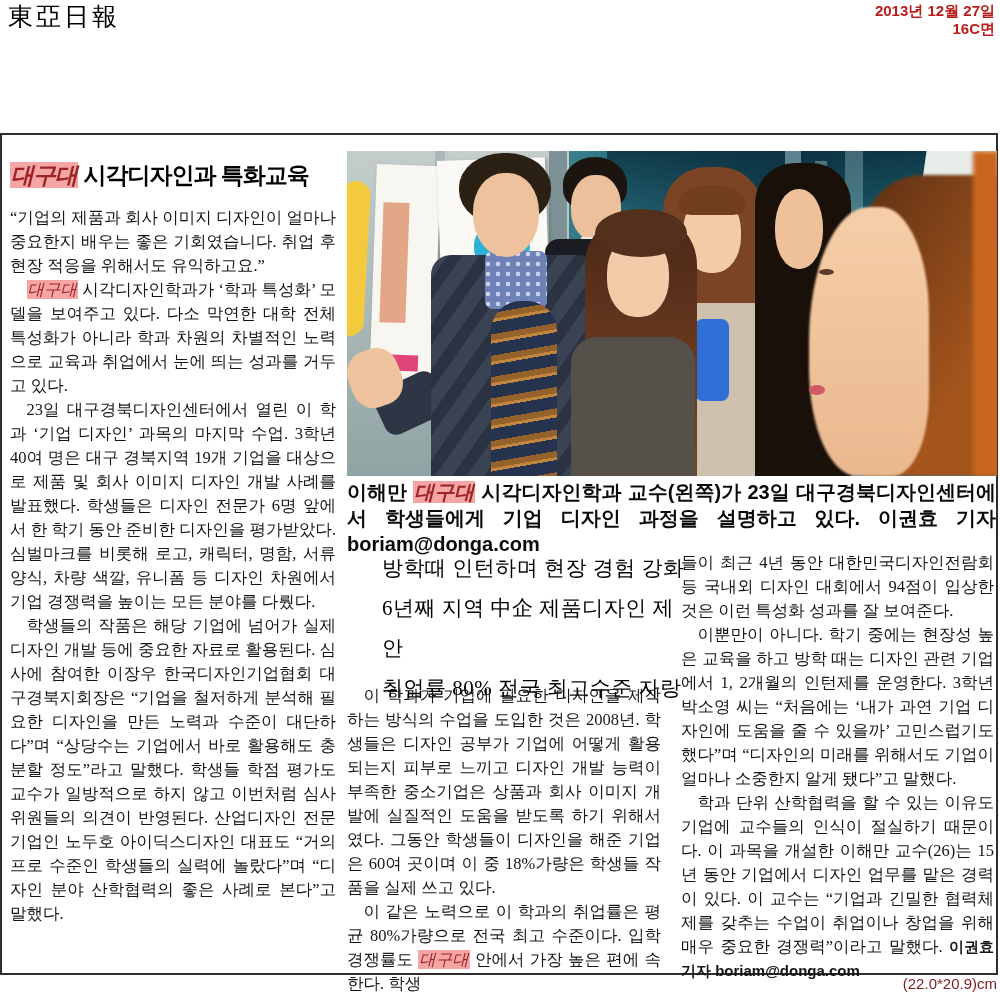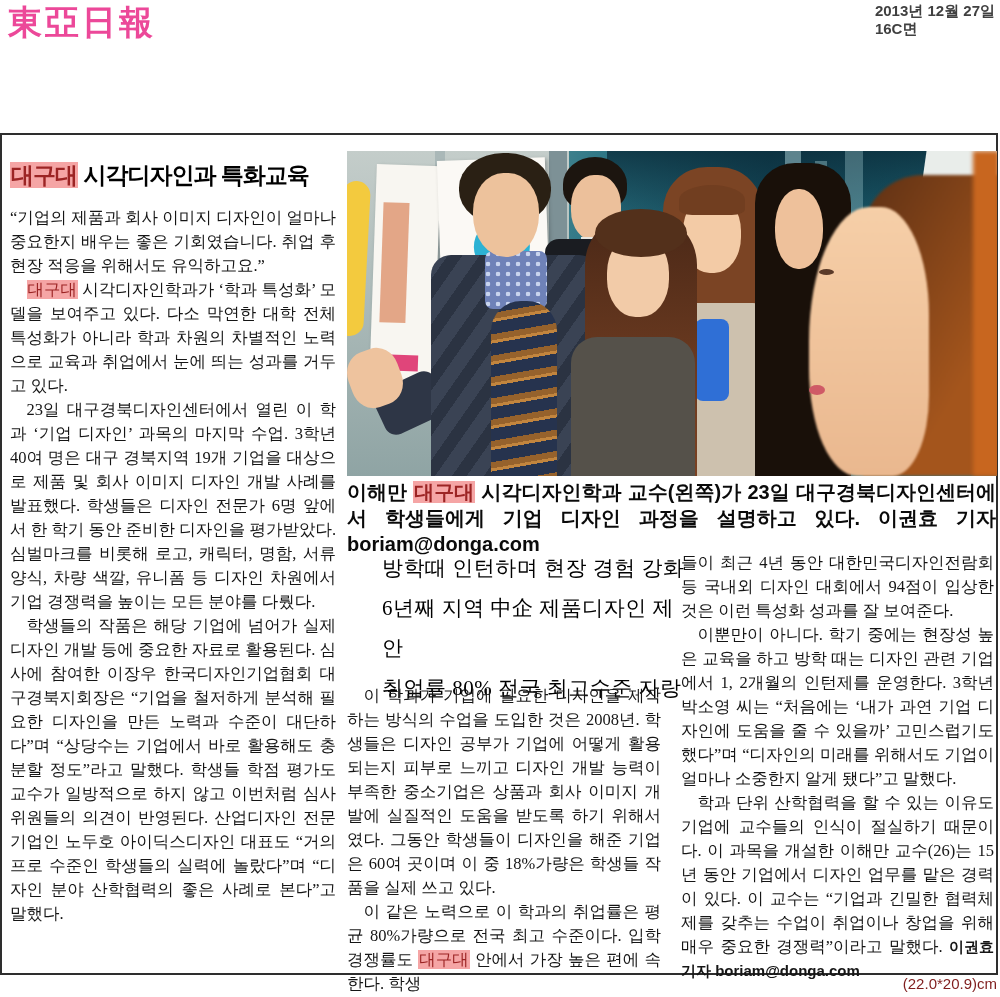"東亞日報" .masthead { color: #ec4899 -> #000000; font-size: 34px -> 25px; font-weight: bold -> normal }
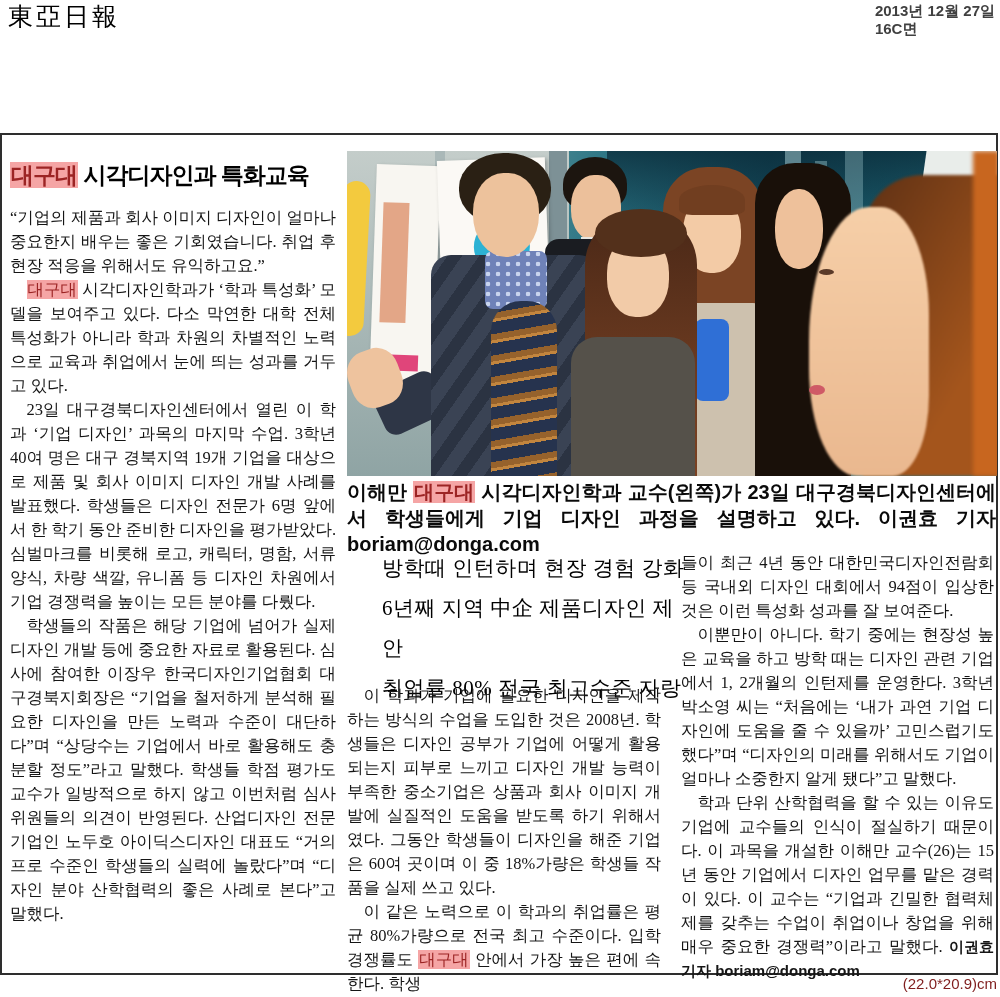"2013년 12월 27일" .dateline { color: #404040 -> #b91c1c; text-align: none -> right }
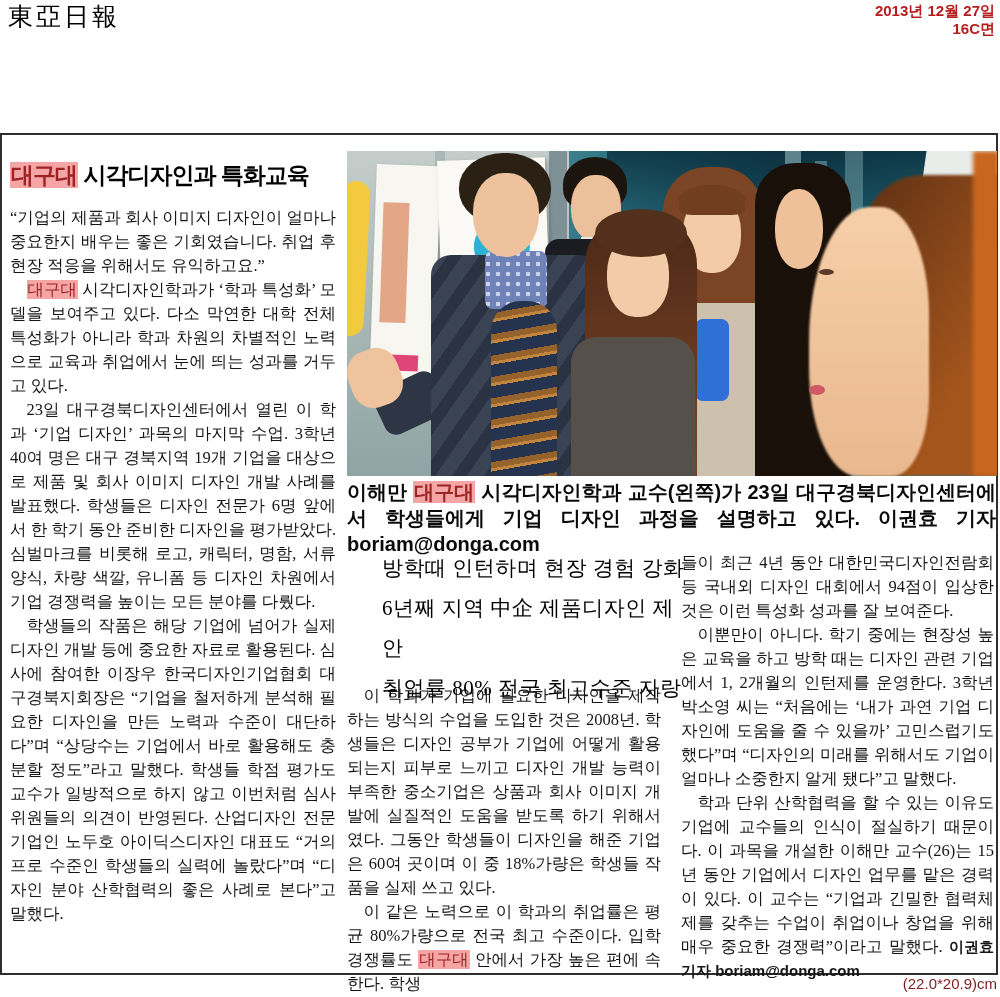"대구대" .hl { font-style: none -> italic }
